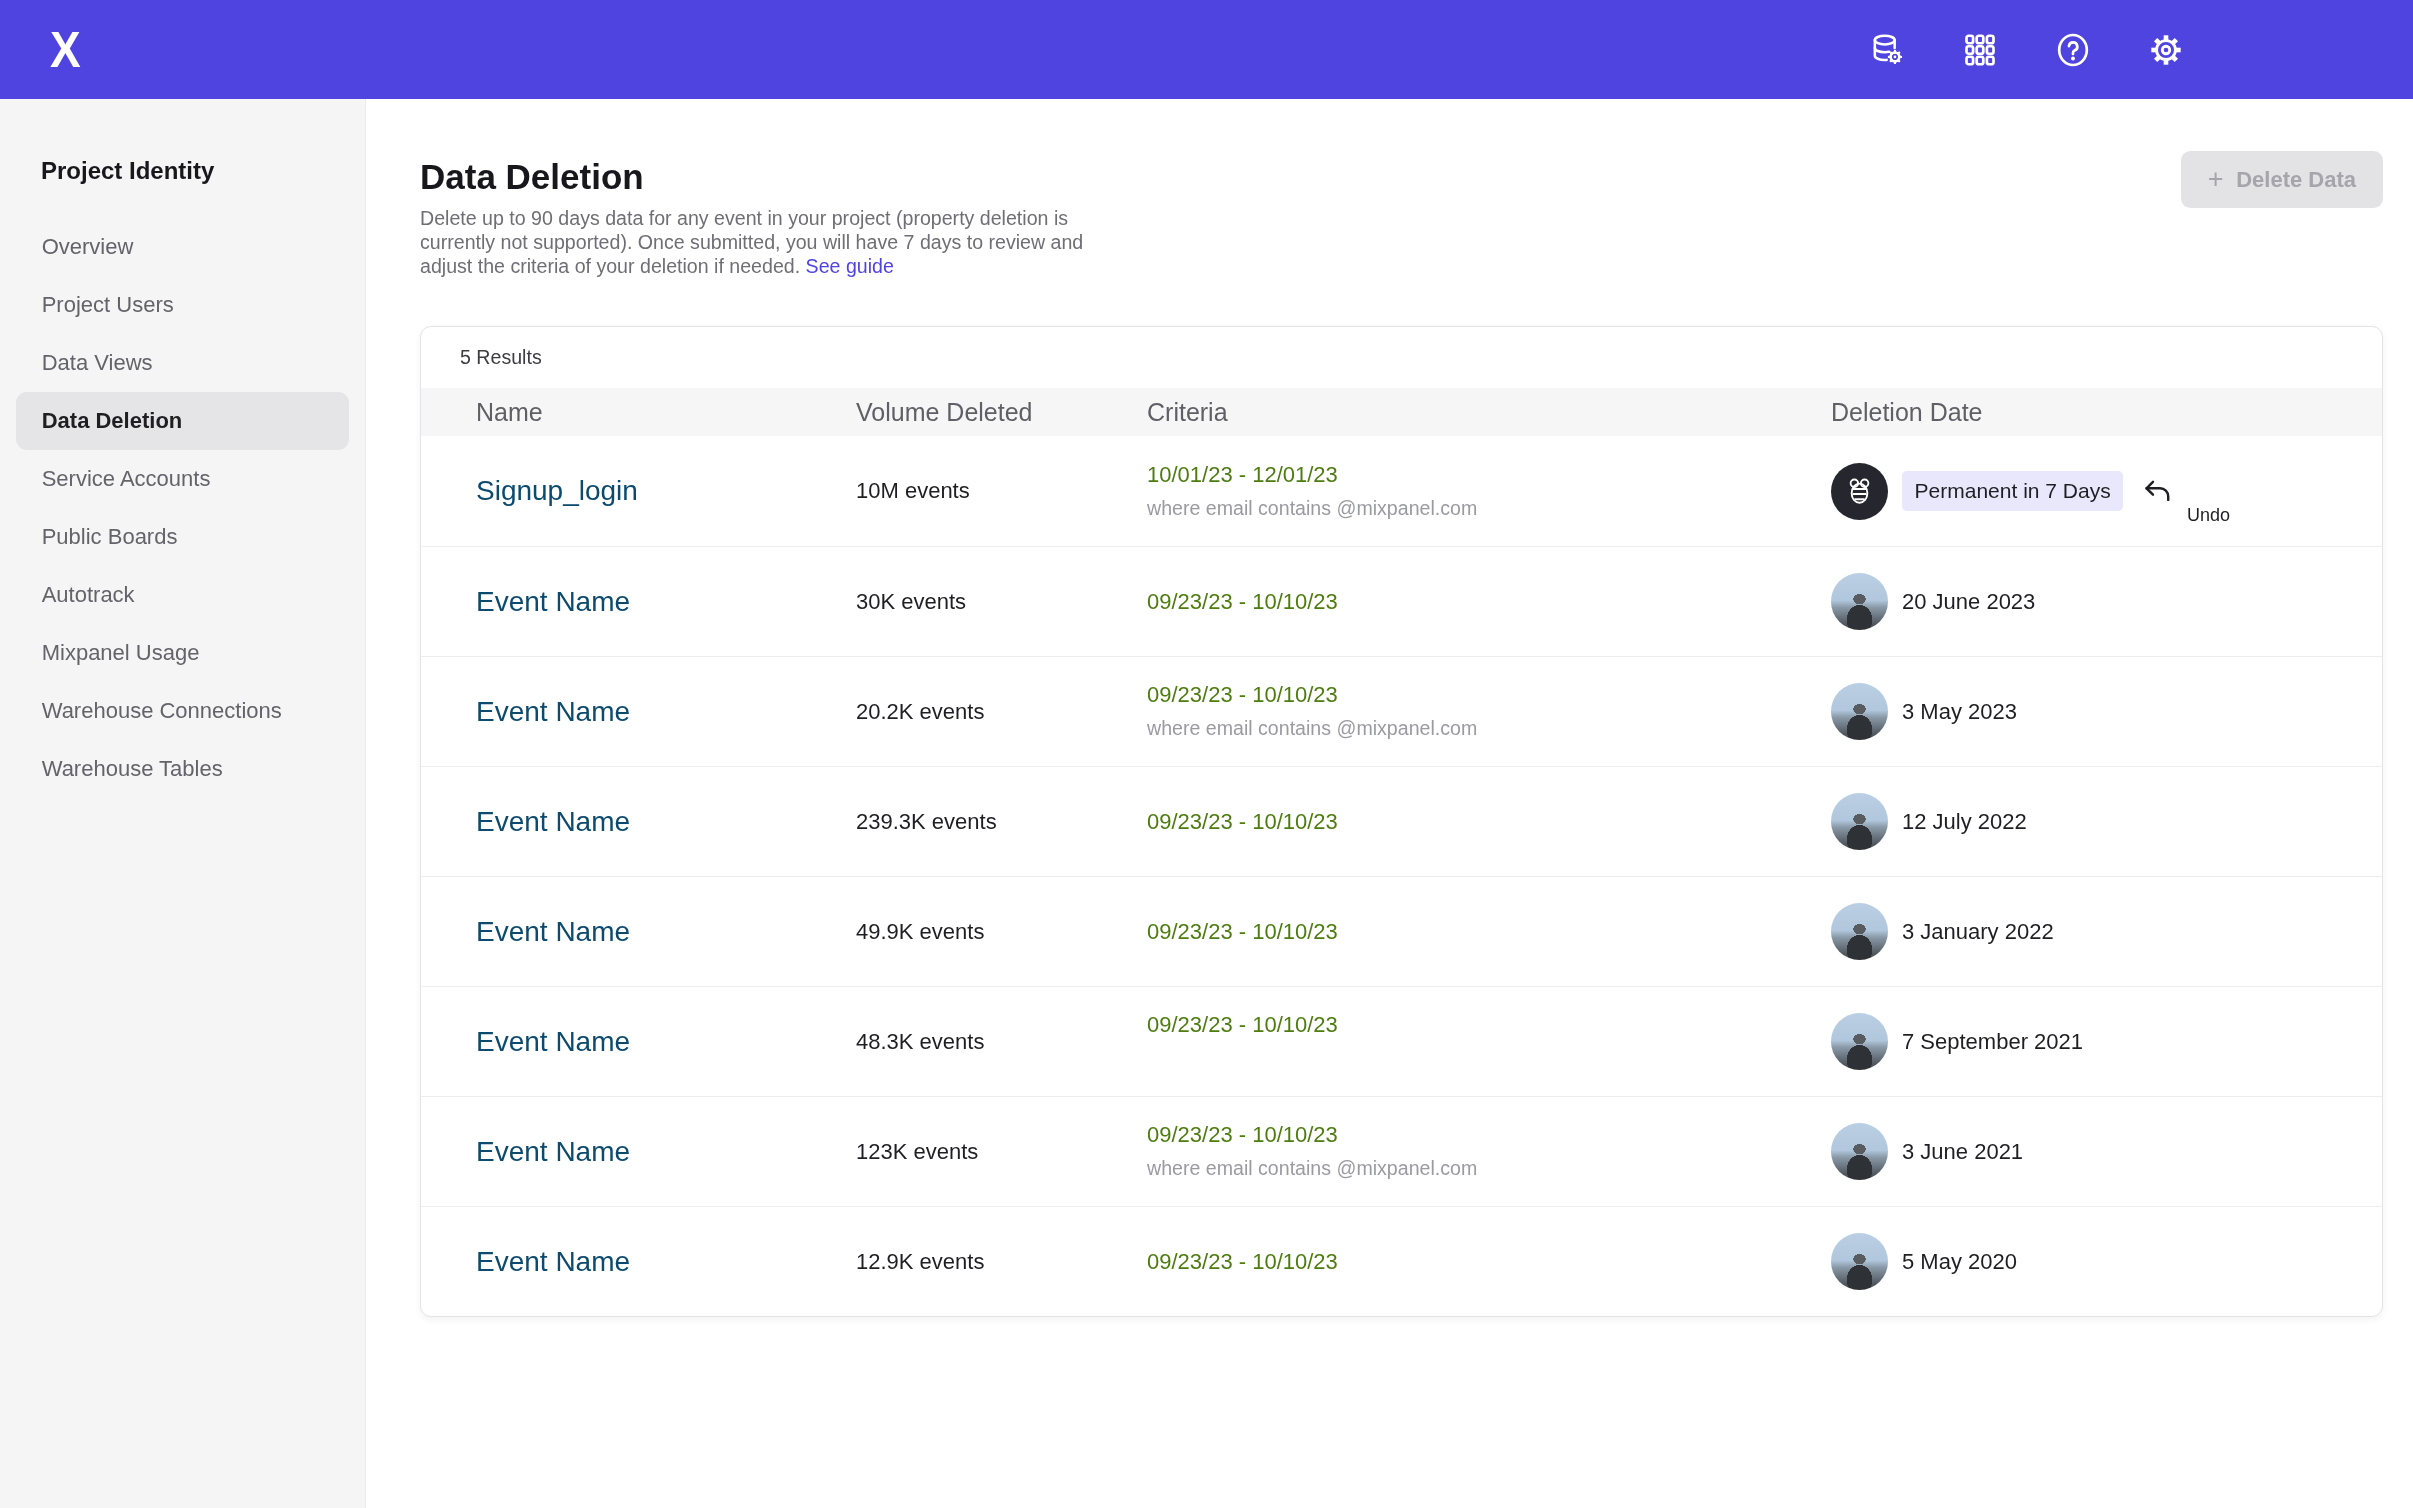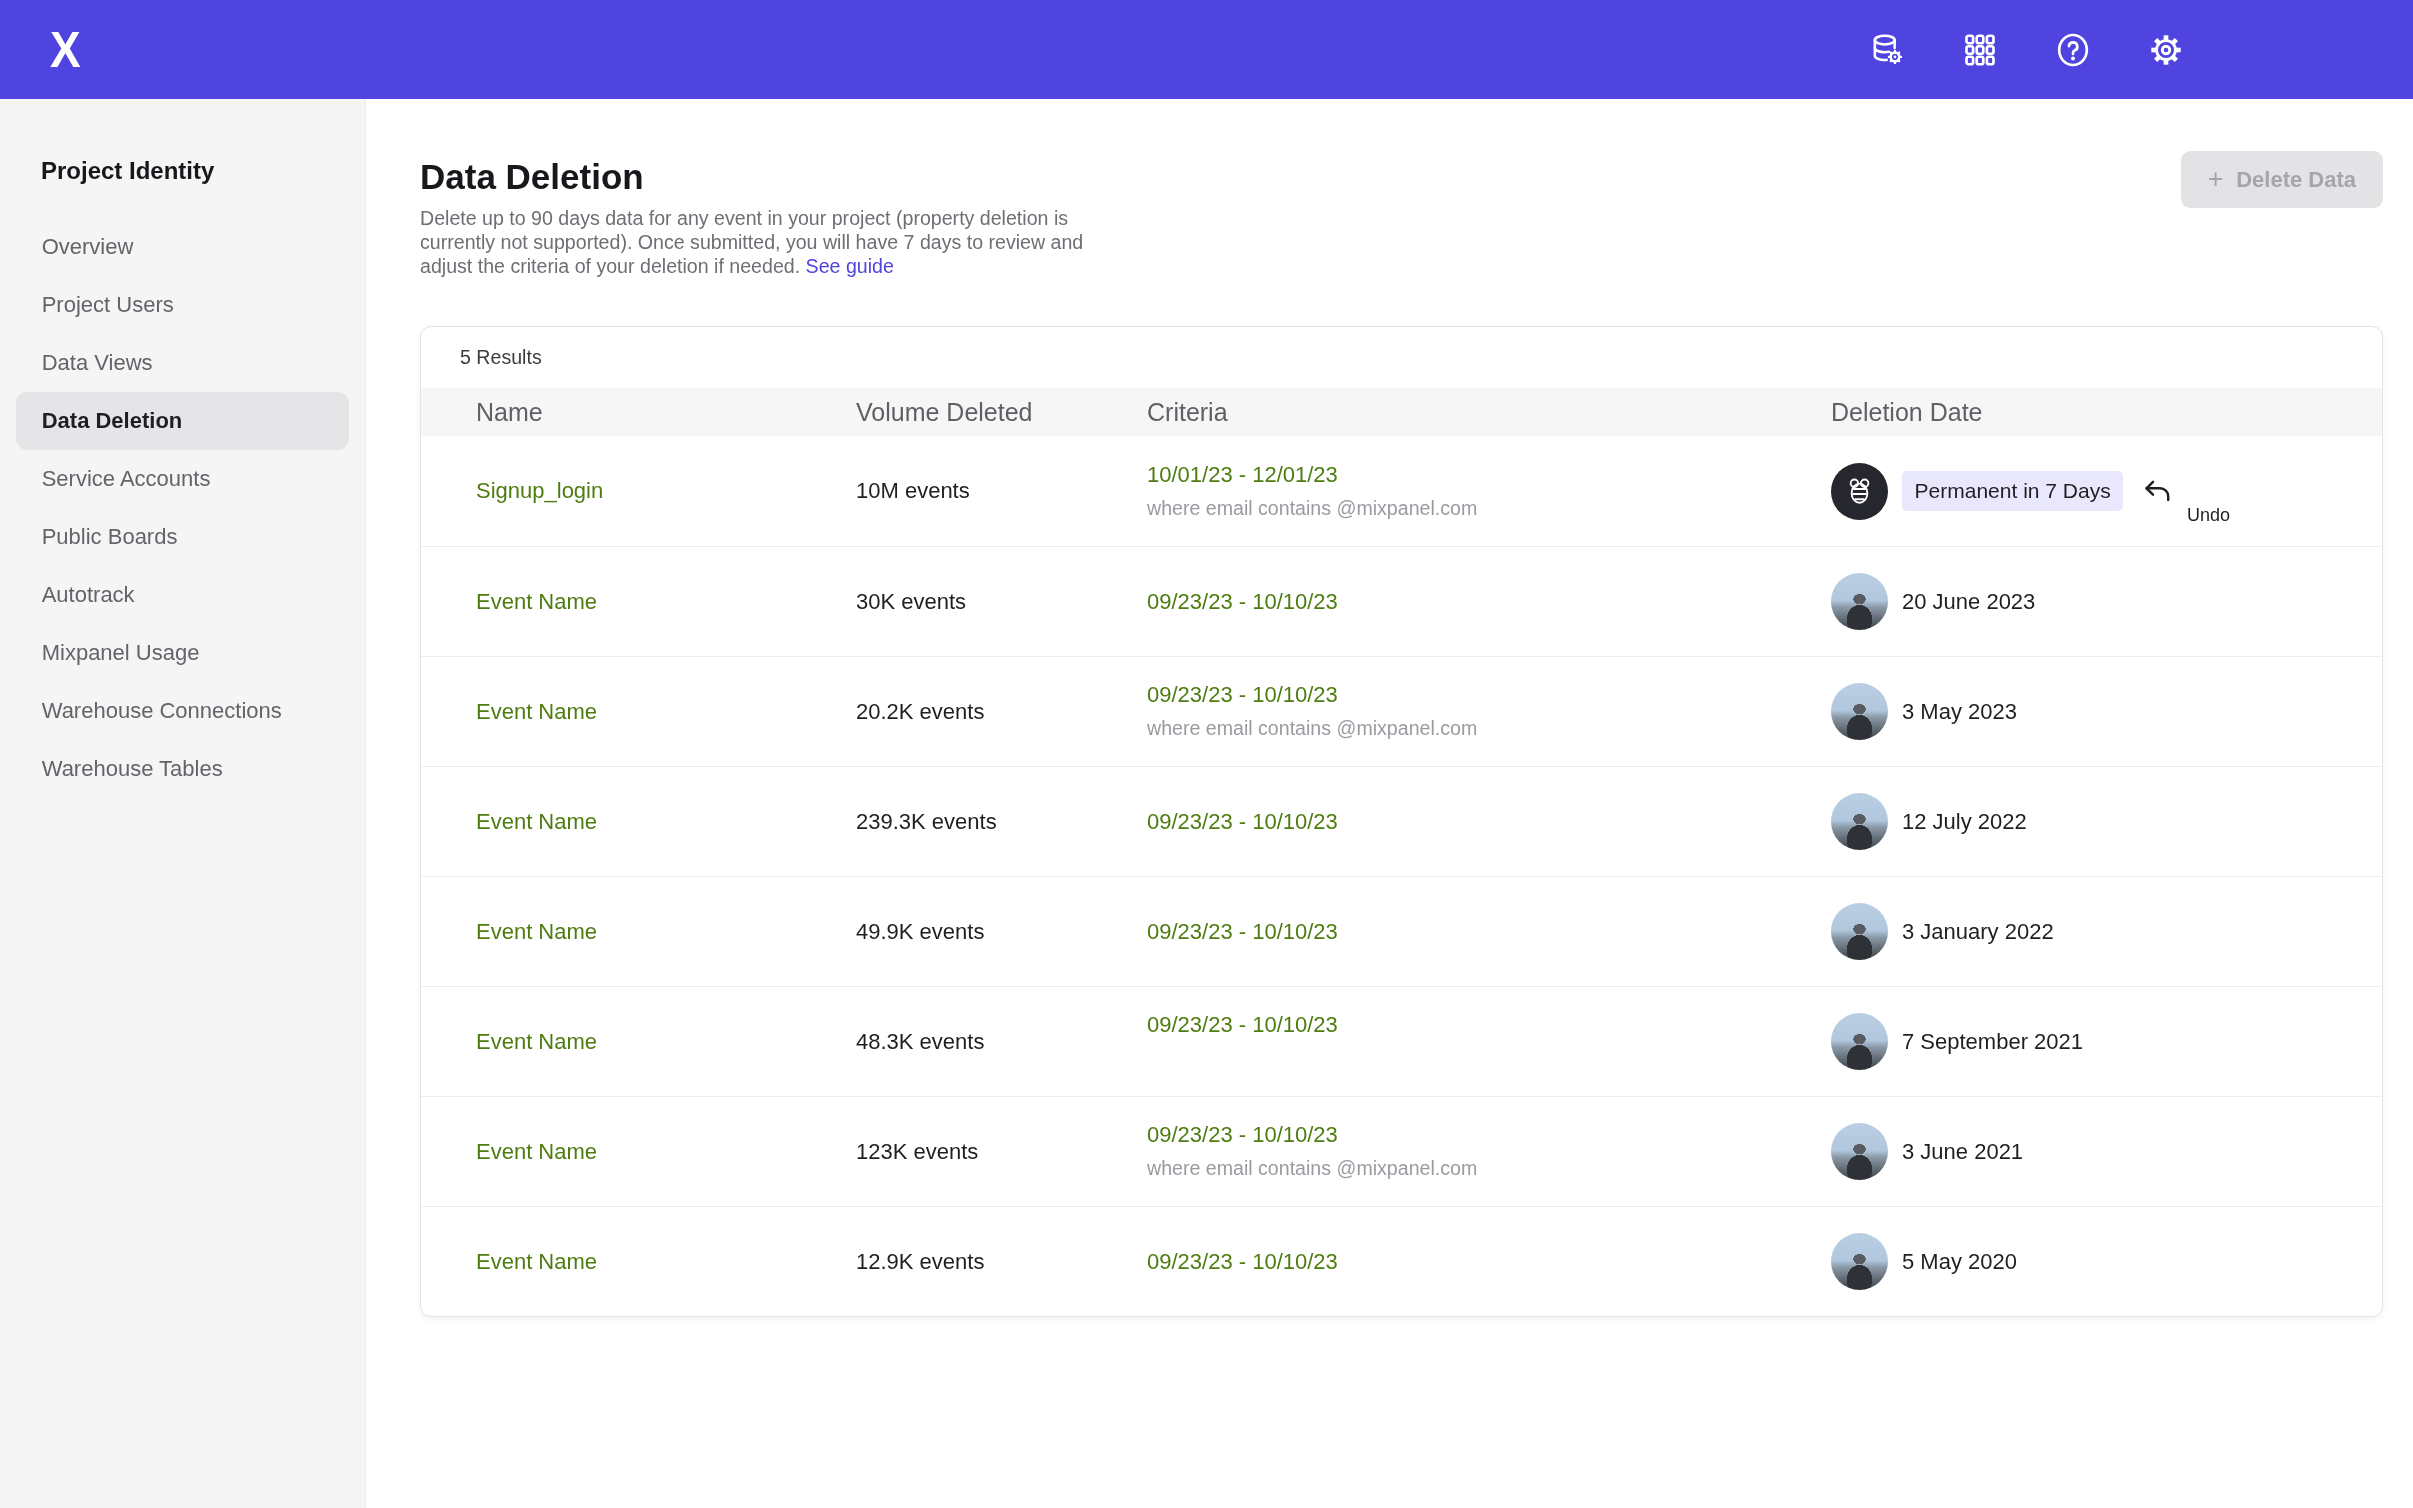"Signup_login" .cell-name { color: #4d7c0f -> #0c4a6e; font-size: 22px -> 28px }
